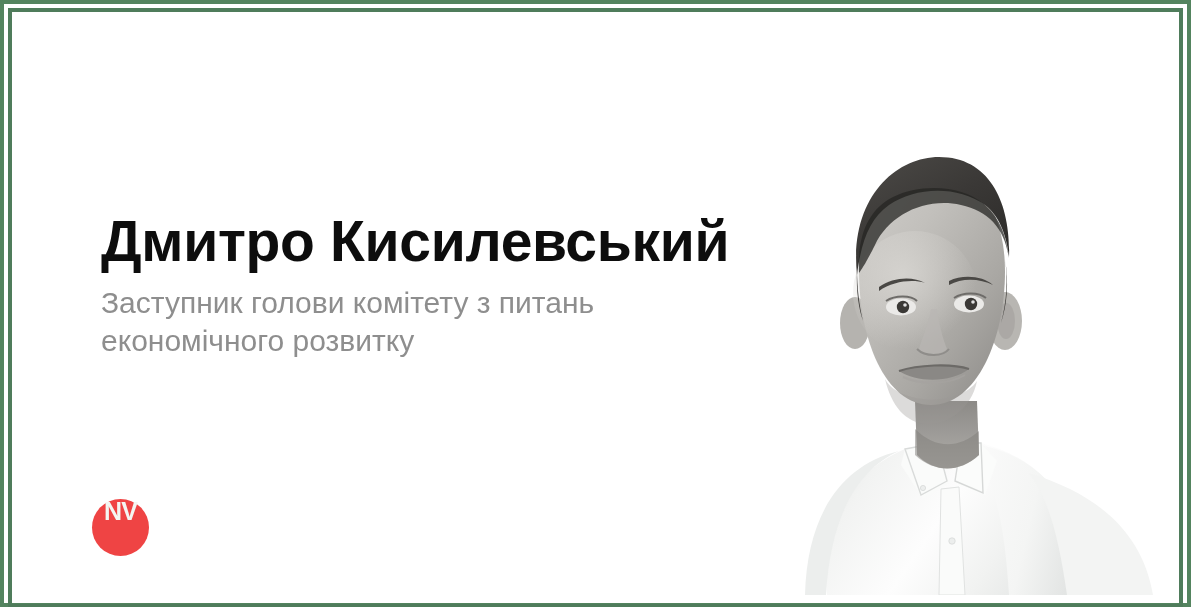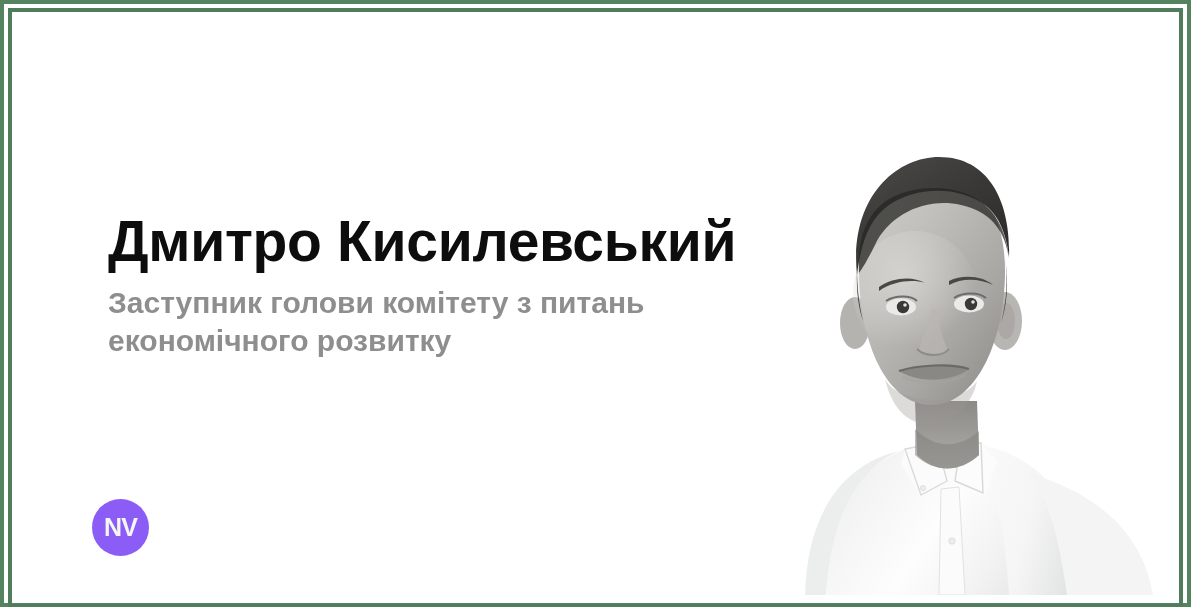"Дмитро Кисилевський" .text-block { left: 108px -> 101px }
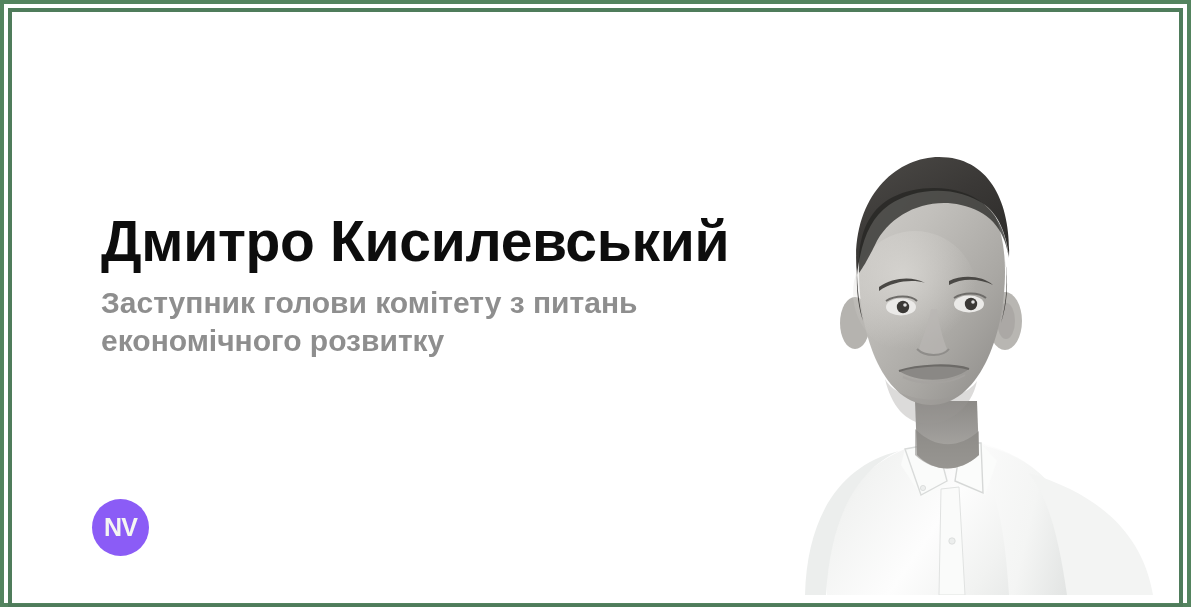"Заступник голови комітету з питань" .person-role { font-weight: bold -> normal }
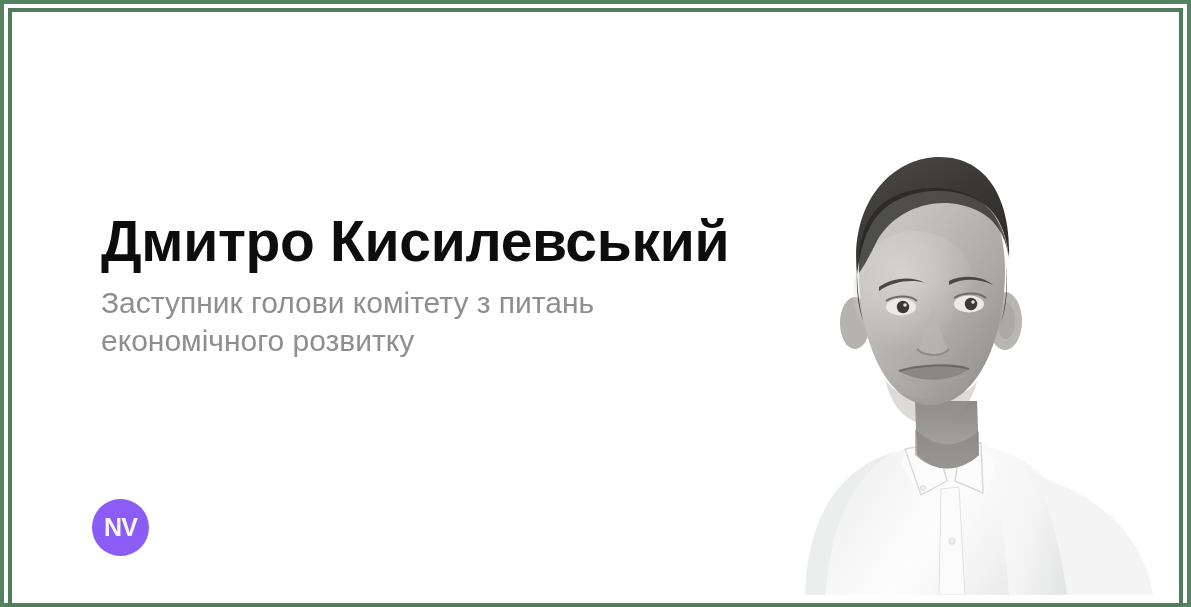"NV" .logo-badge { align-items: center -> none; background: #8b5cf6 -> #ef4444 }
